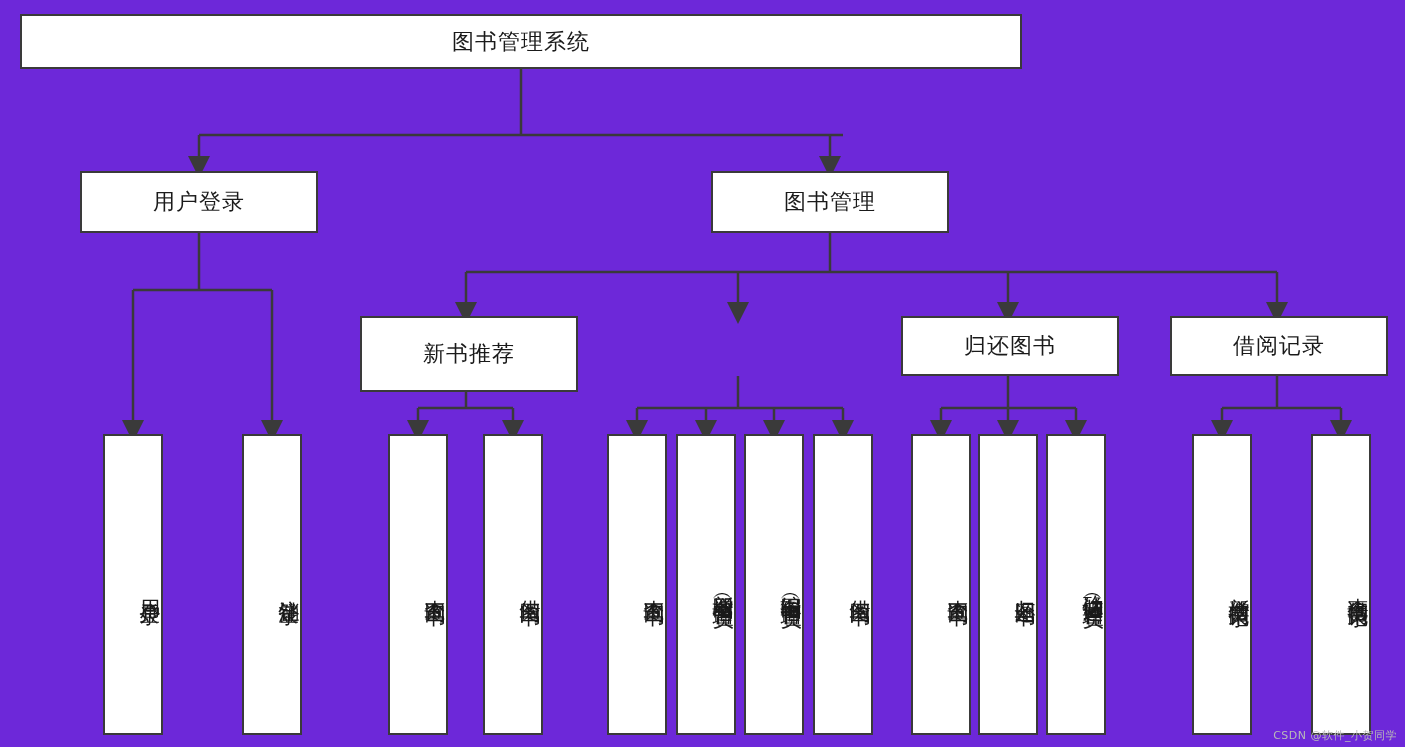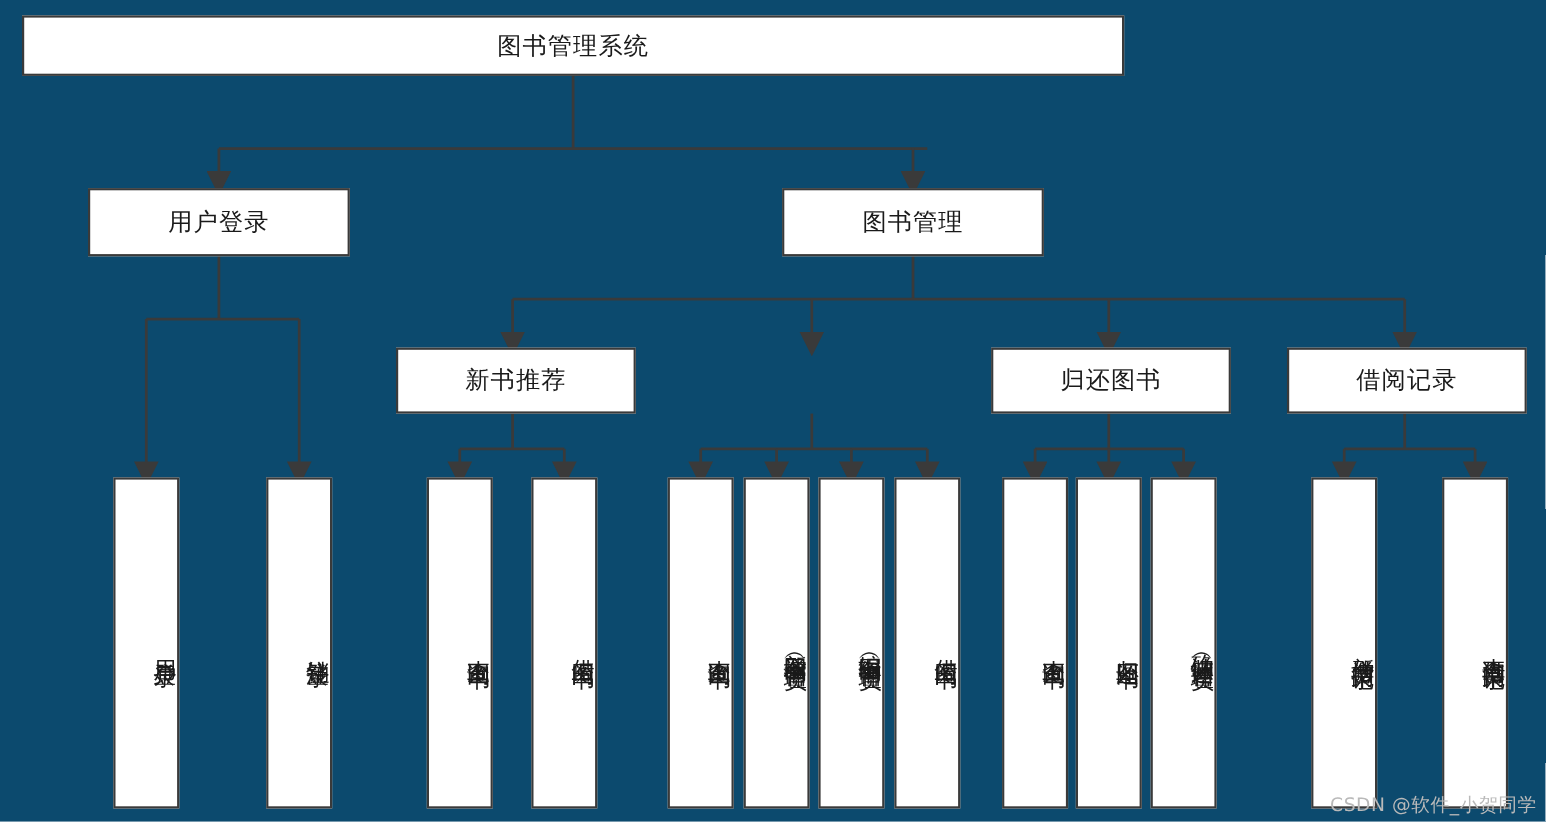"图书管理系统" #canvas { background: #0c4a6e -> #6d28d9 }
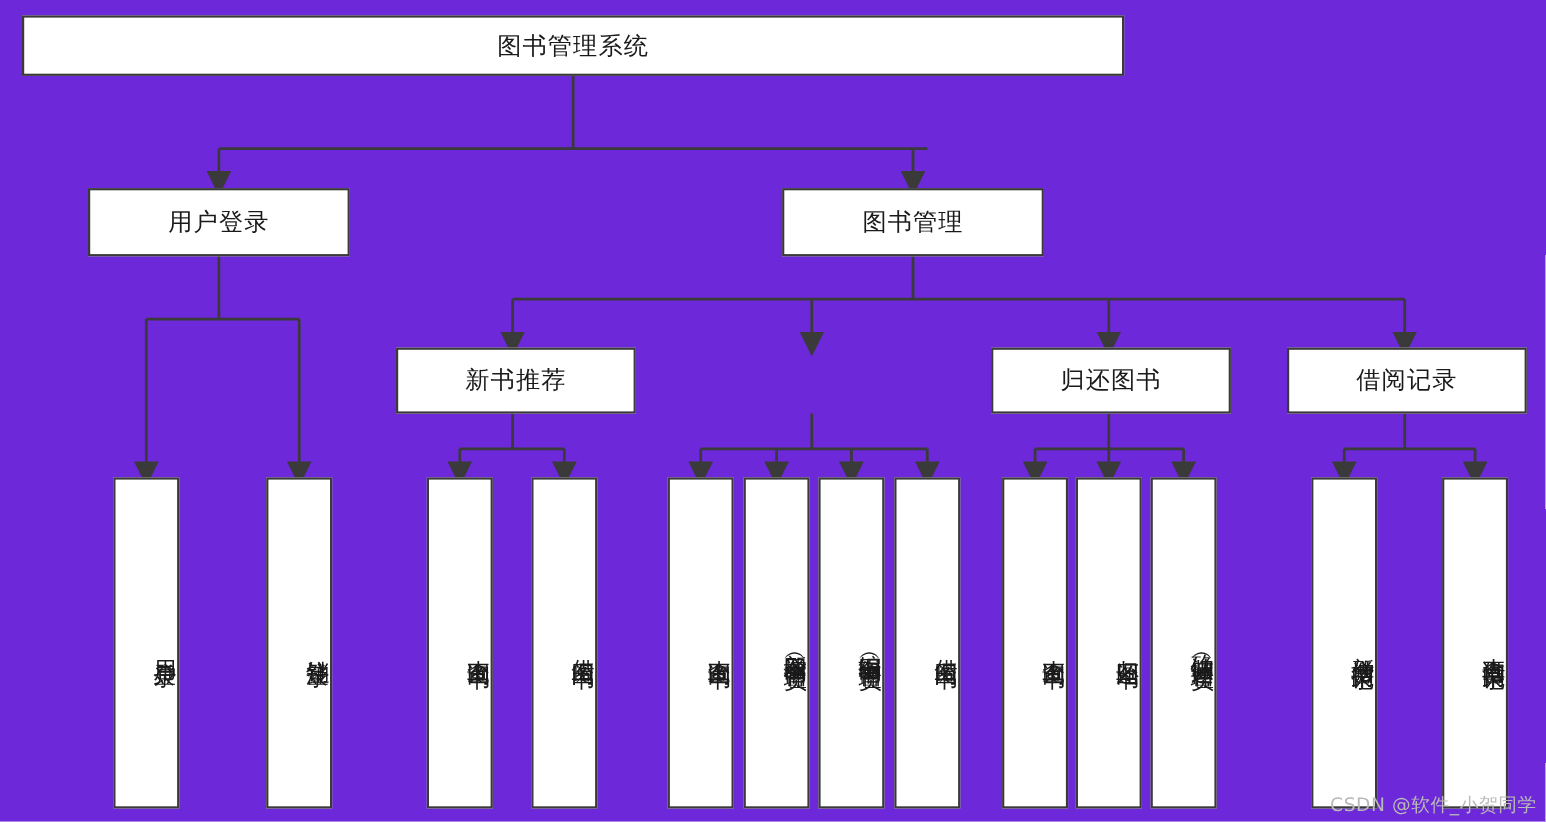"新书推荐" div.node { height: 60px -> 76px }
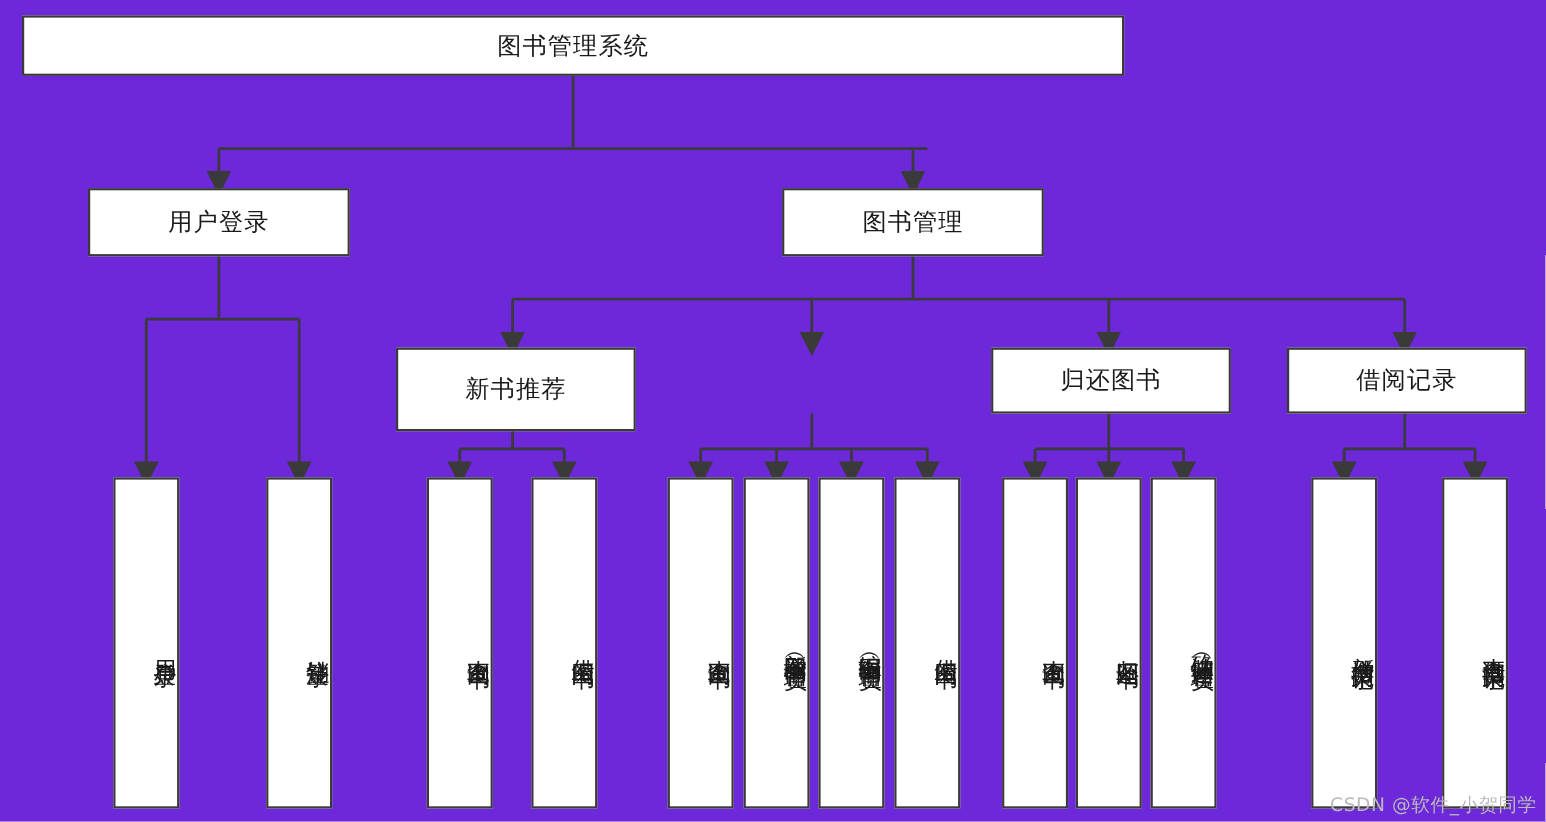"CSDN @软件_小贺同学" .watermark { font-size: 17px -> 11px }
